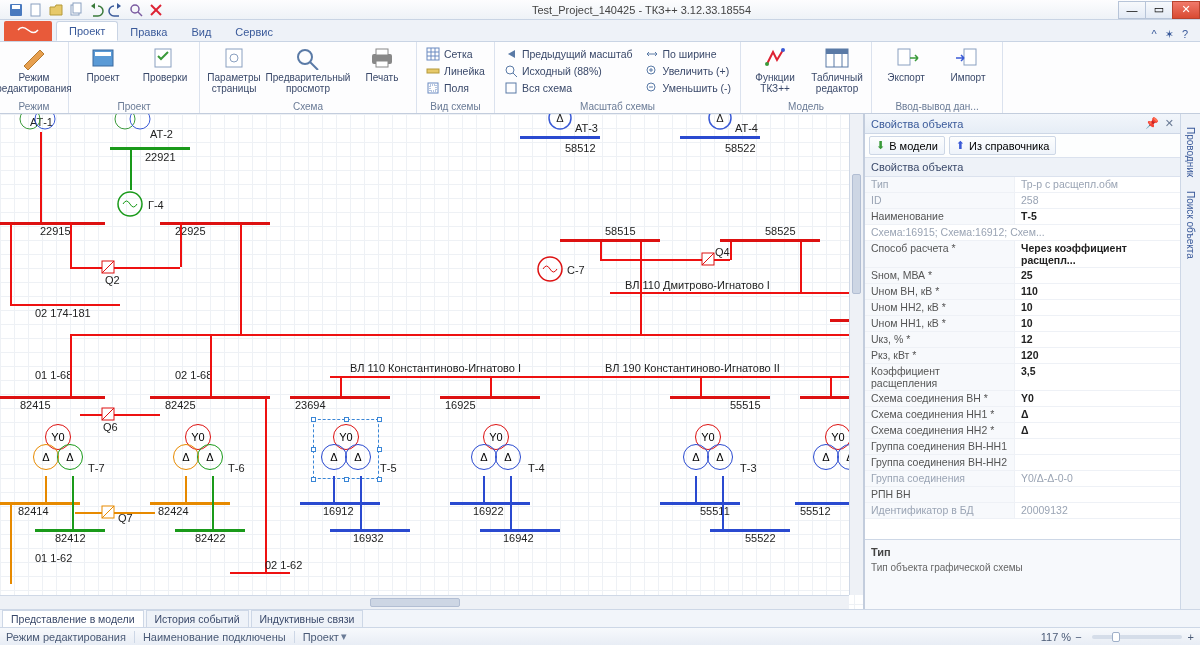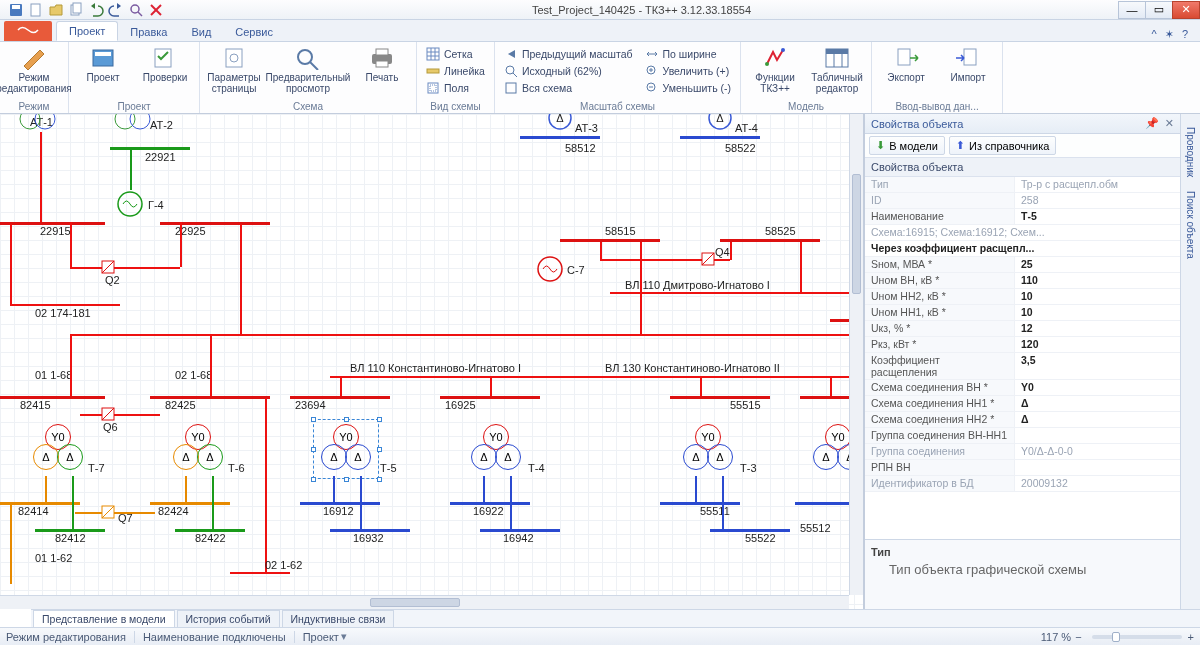"Исходный (62%)" span.lbl { text: 62% -> 88% }
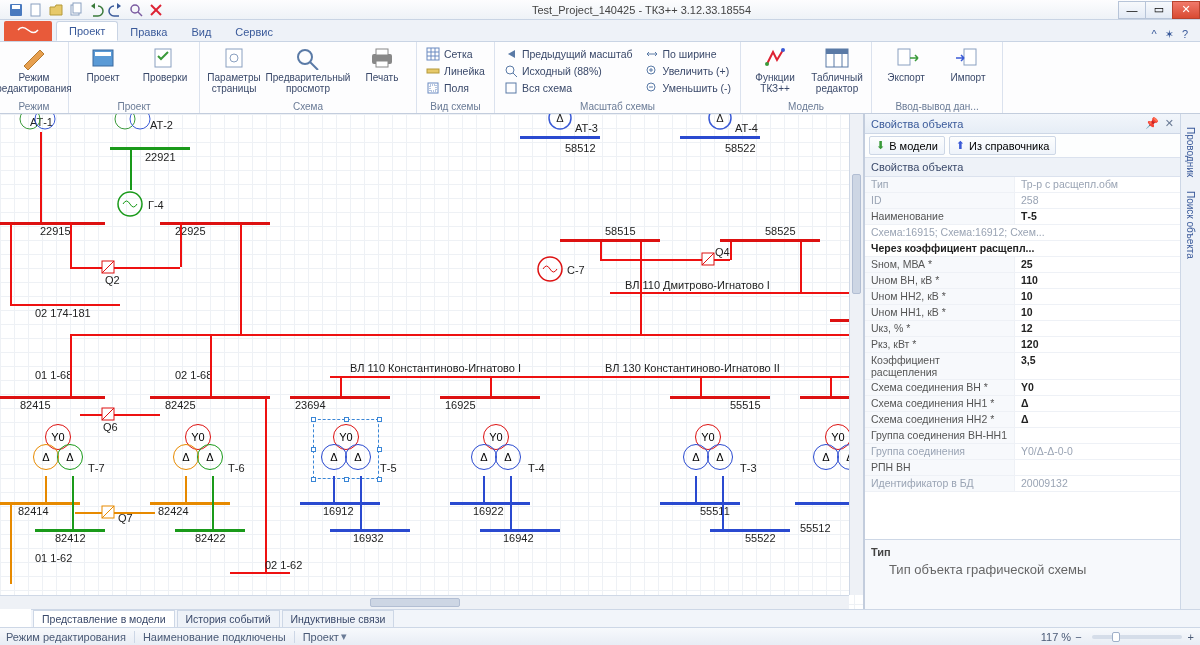"АТ-2" div.label { top: 5px -> 14px }
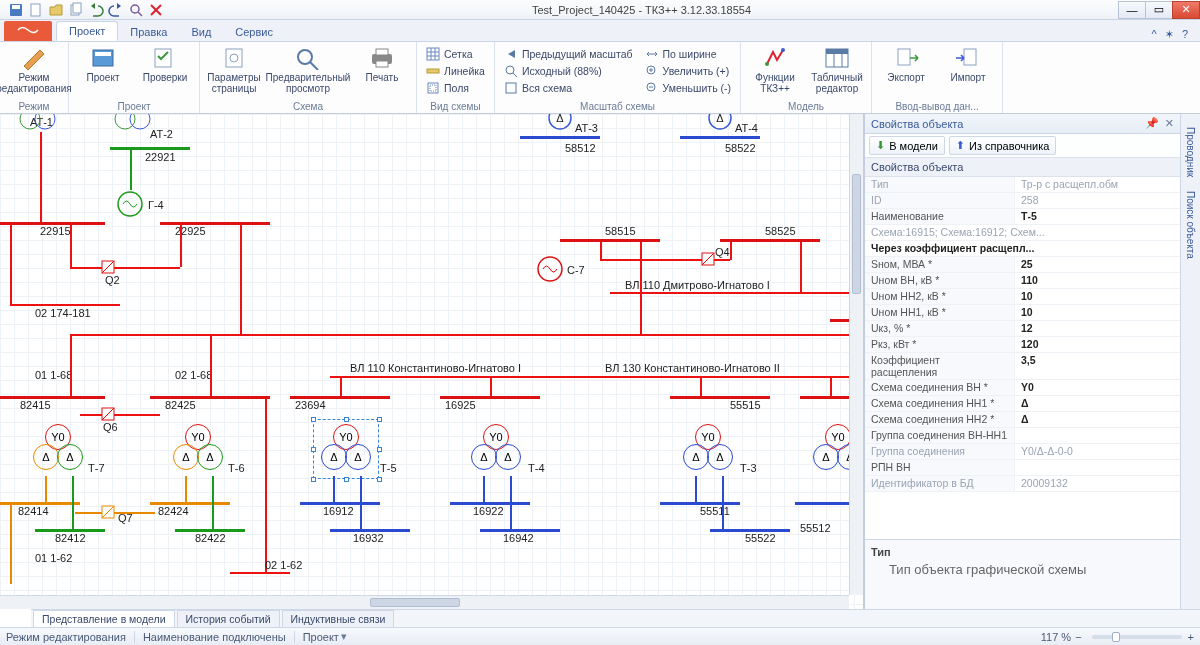"Способ расчета *" div.k { html: none -> <div>Способ расчета *</div> }
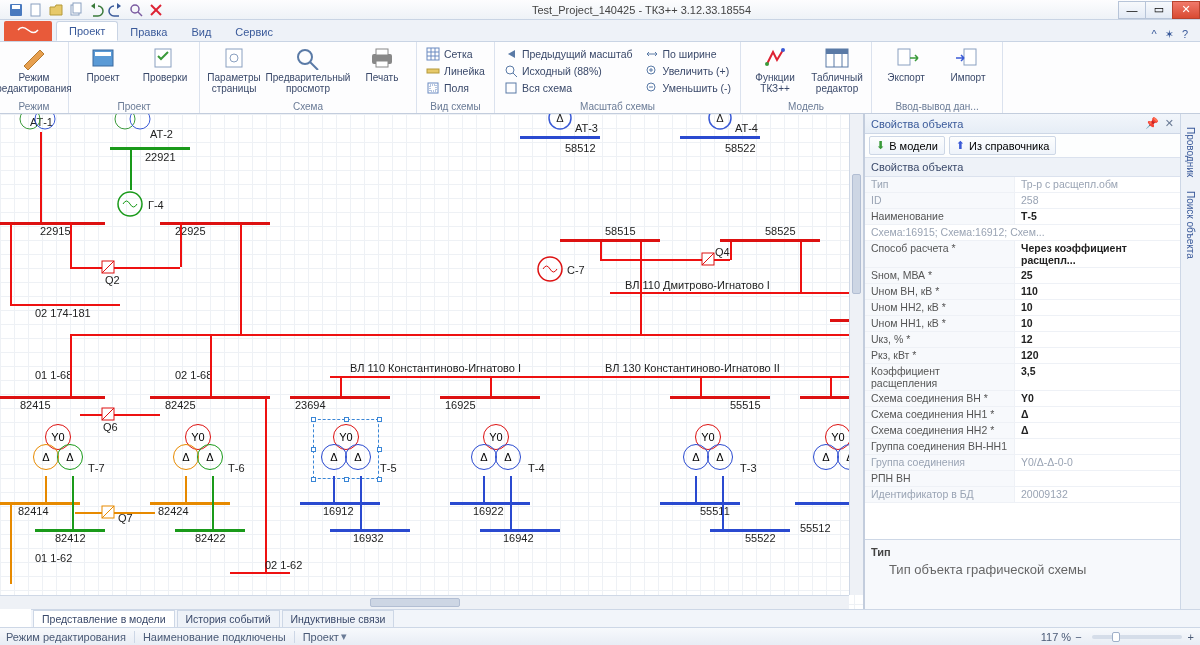"ВЛ 130 Константиново-Игнатово II" div.label { text: 130 -> 190 }
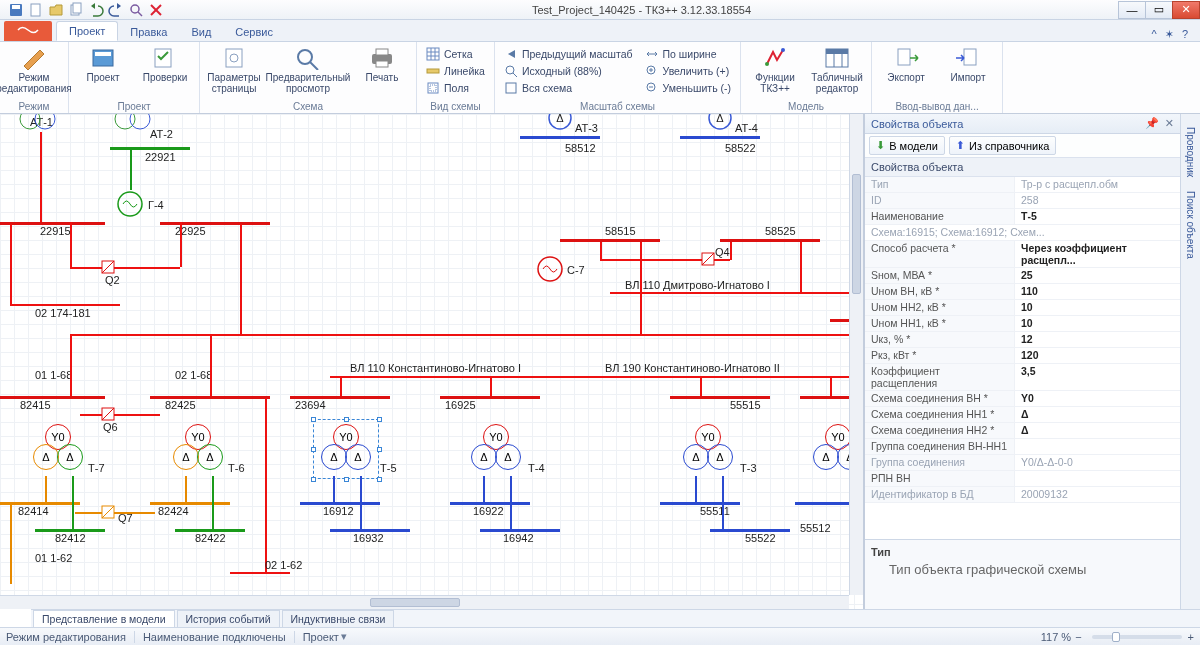"Группа соединения ВН-НН2" div.prow { html: none -> <div> <div>Группа соединения ВН-НН2</div> <div></div> </div> }
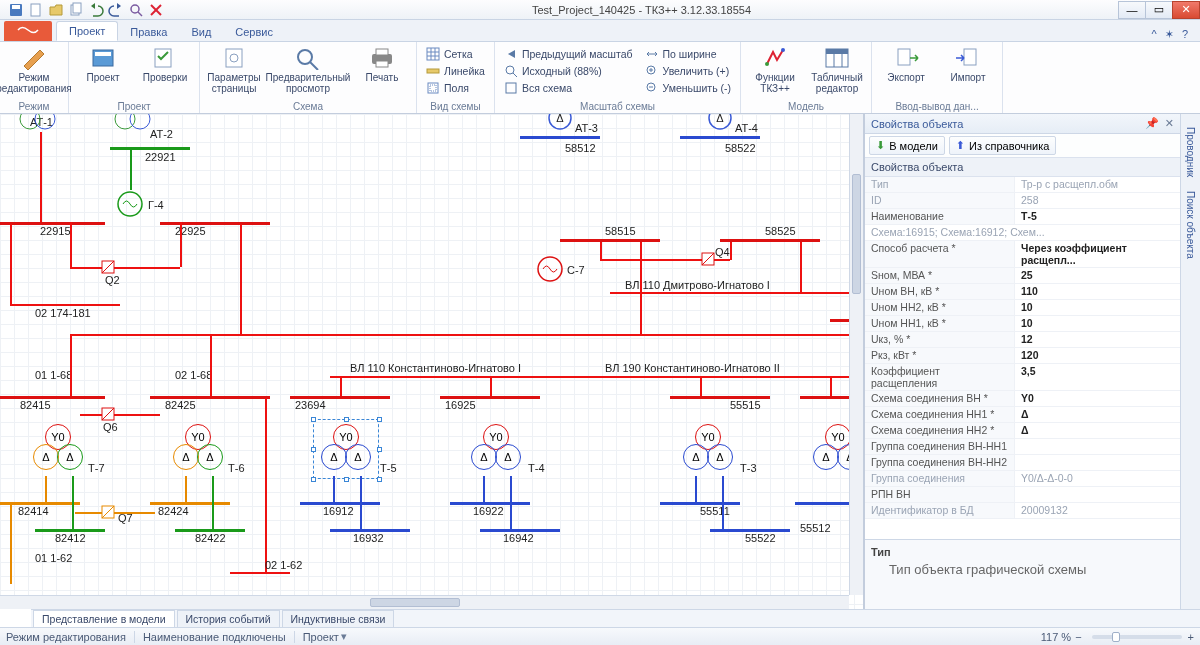"55512" div.label { top: 408px -> 391px }
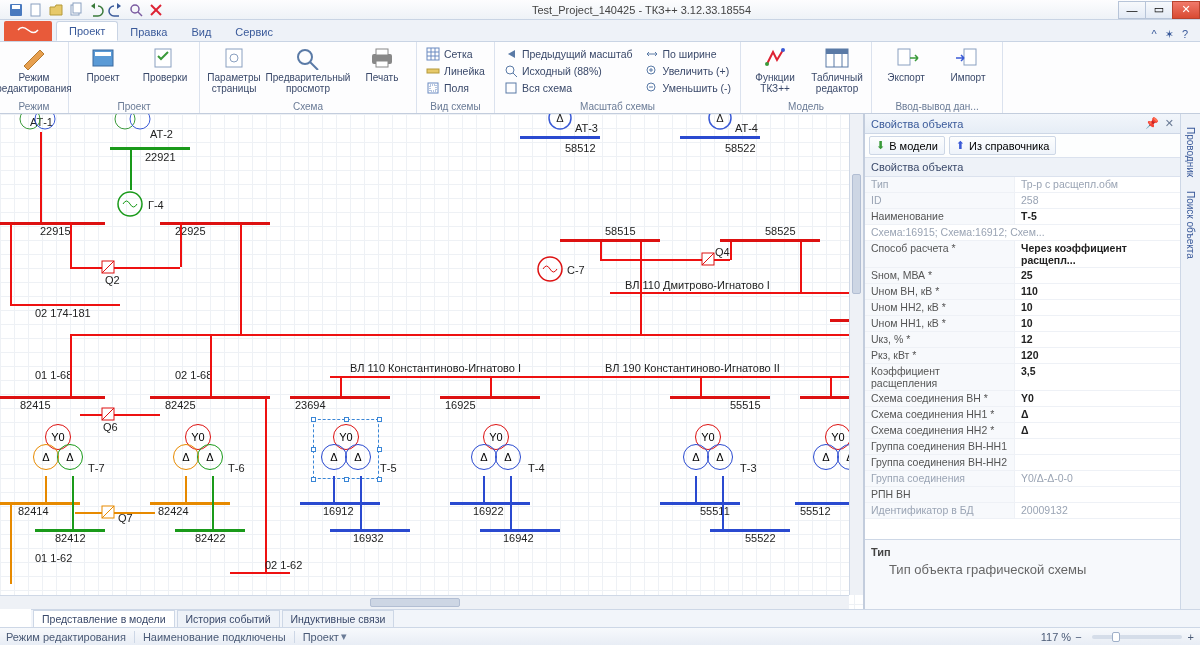"Тип объекта графической схемы" .sp-help .t { font-size: 13px -> 10px; margin-left: 18px -> none }
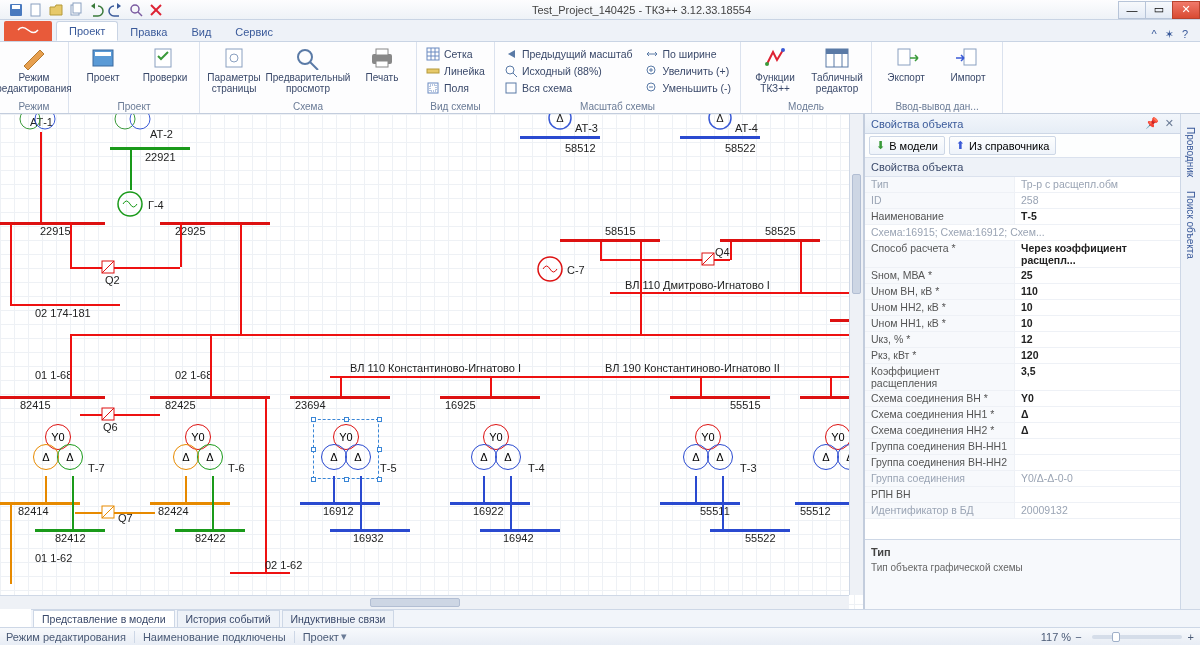"Представление в модели" .bottom-tabs { margin-left: 31px -> none }
